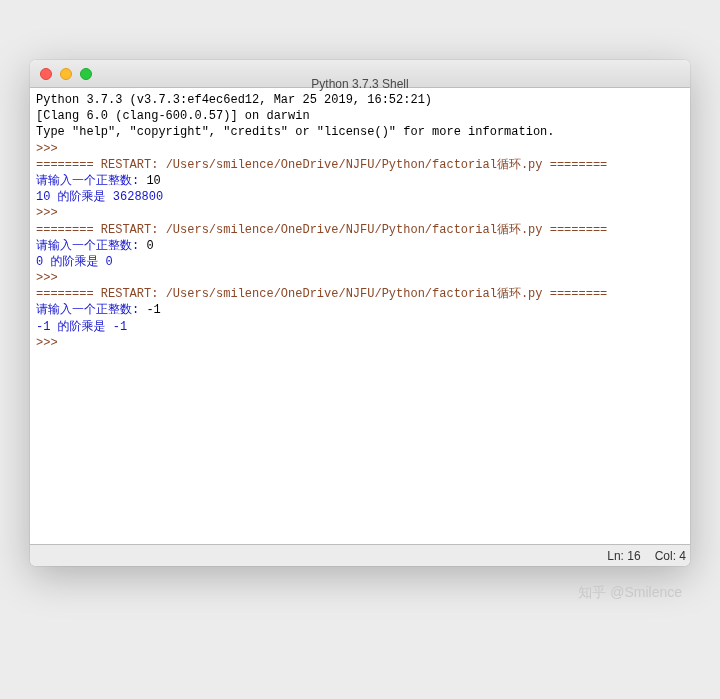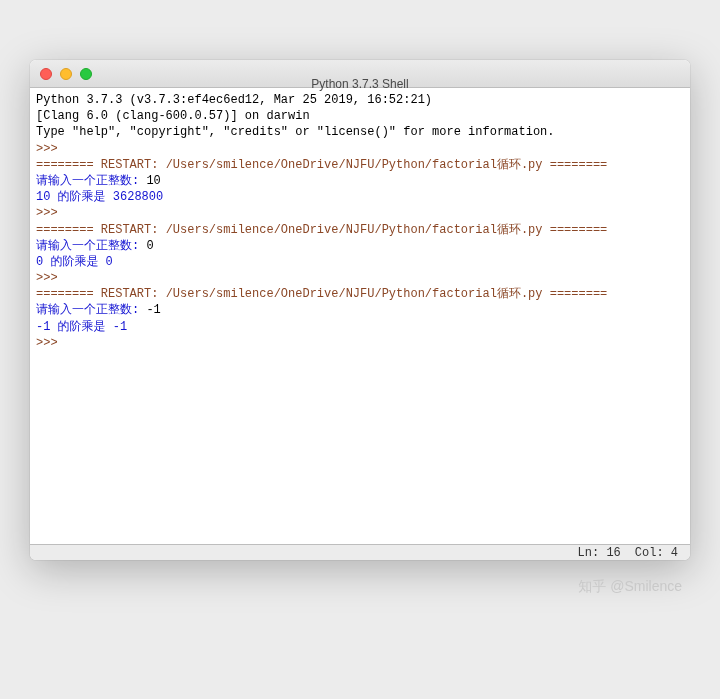"Ln: 16" .statusbar { font-family: Liberation Mono, monospace -> none; height: 16px -> 22px; padding-right: 12px -> 4px }
